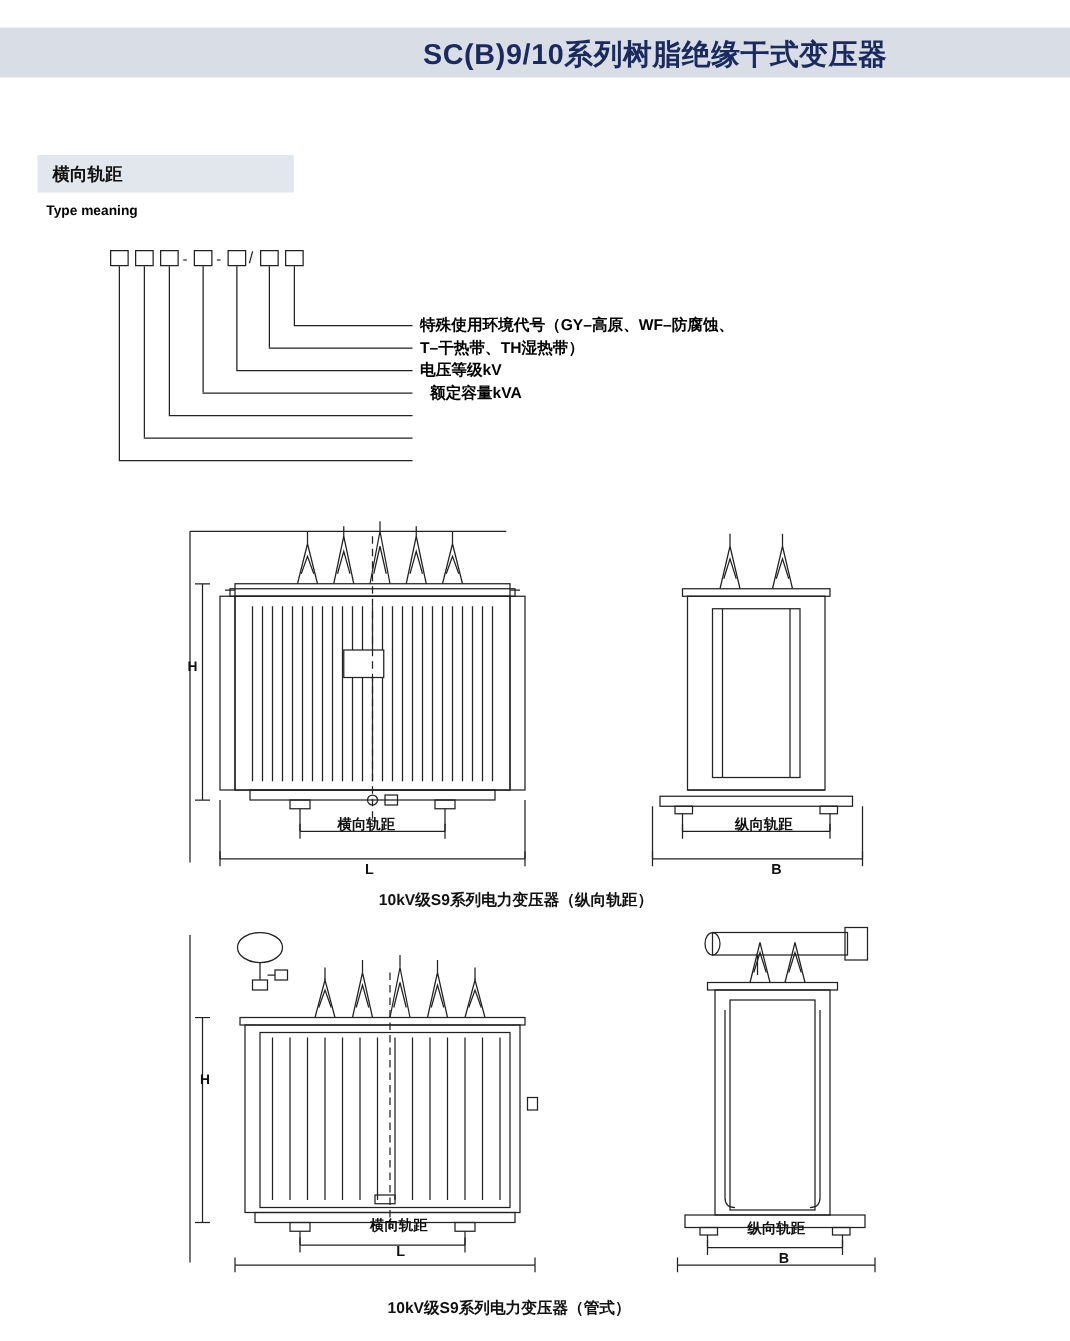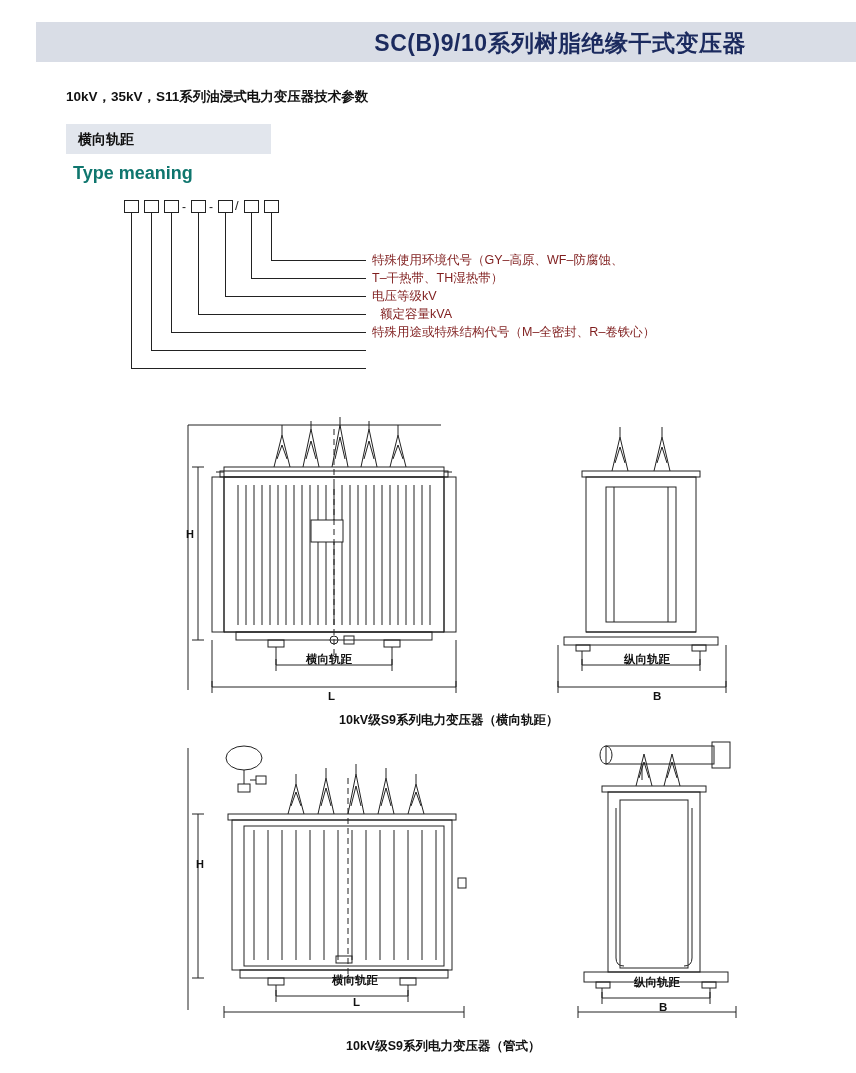"SC(B)9/10系列树脂绝缘干式变压器" .page { margin-left: 36px -> none }
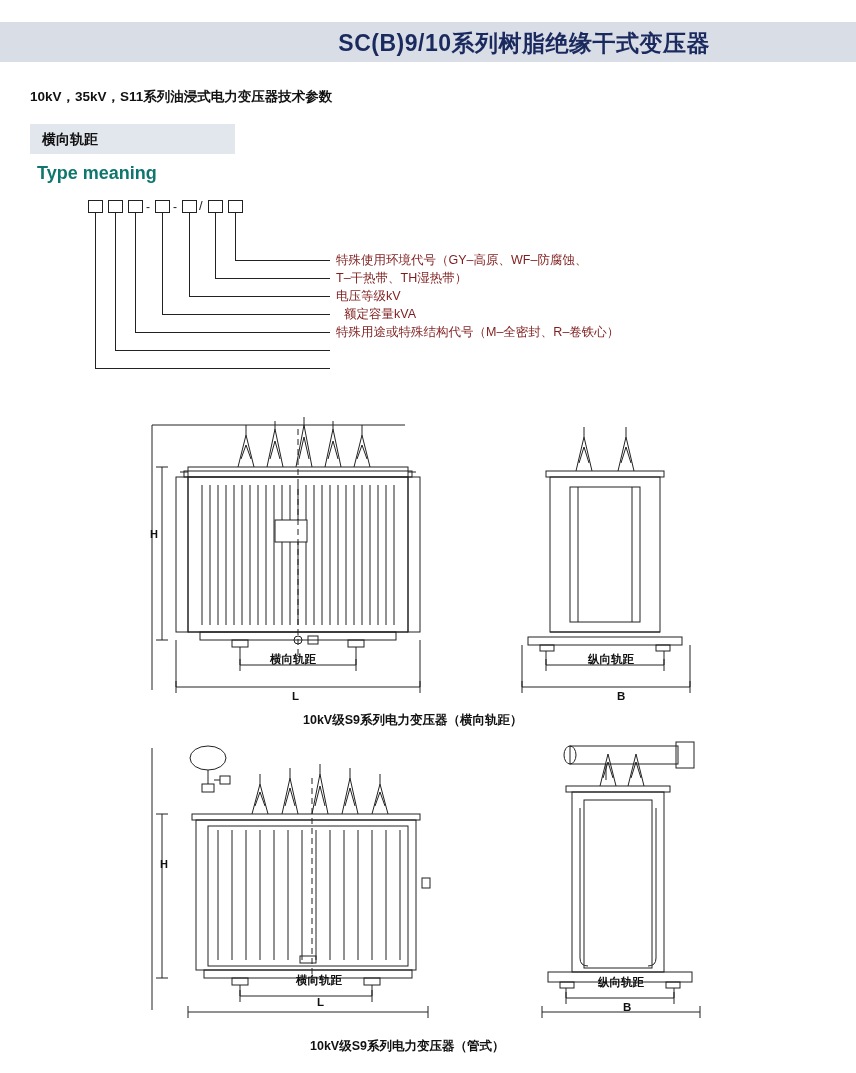"10kV，35kV，S11系列油浸式电力变压器技术参数" div.subtitle { html: <div>10kV，35kV，S11系列油浸式电力变压器技术参数</div> -> none }
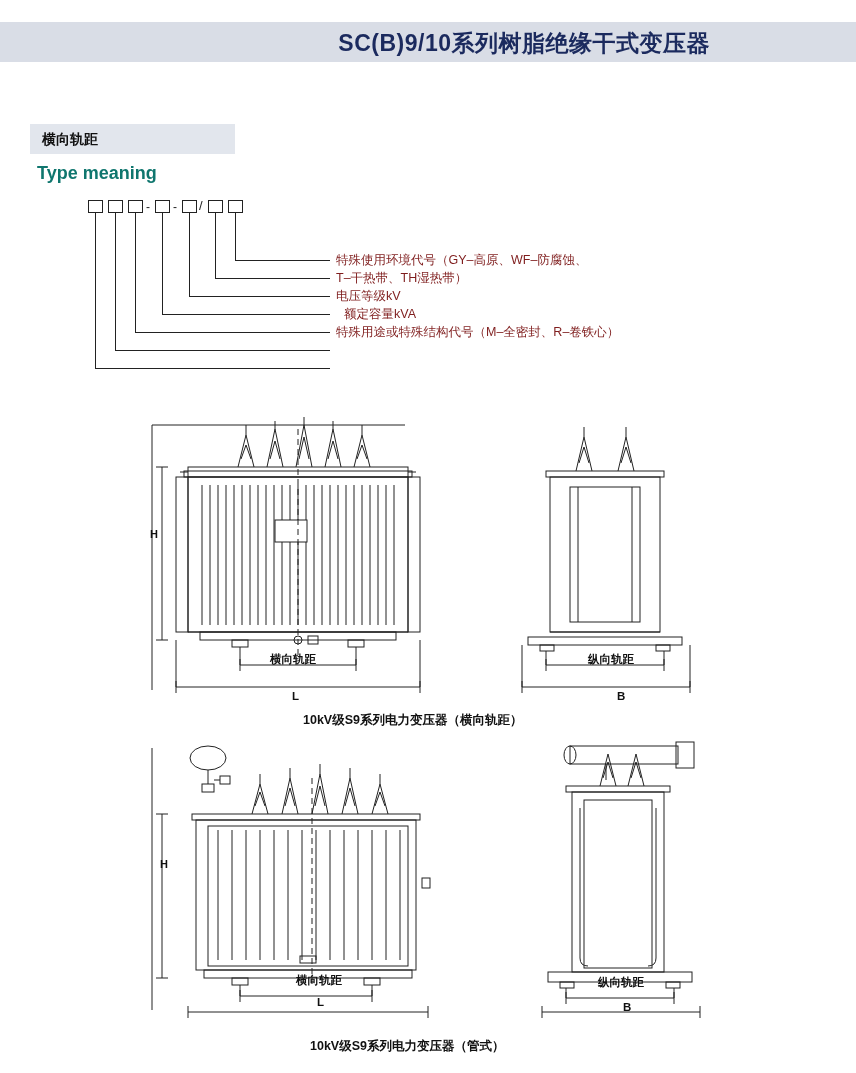"Type meaning" .section-sublabel { color: #0f766e -> #000000; font-size: 18px -> 11px }
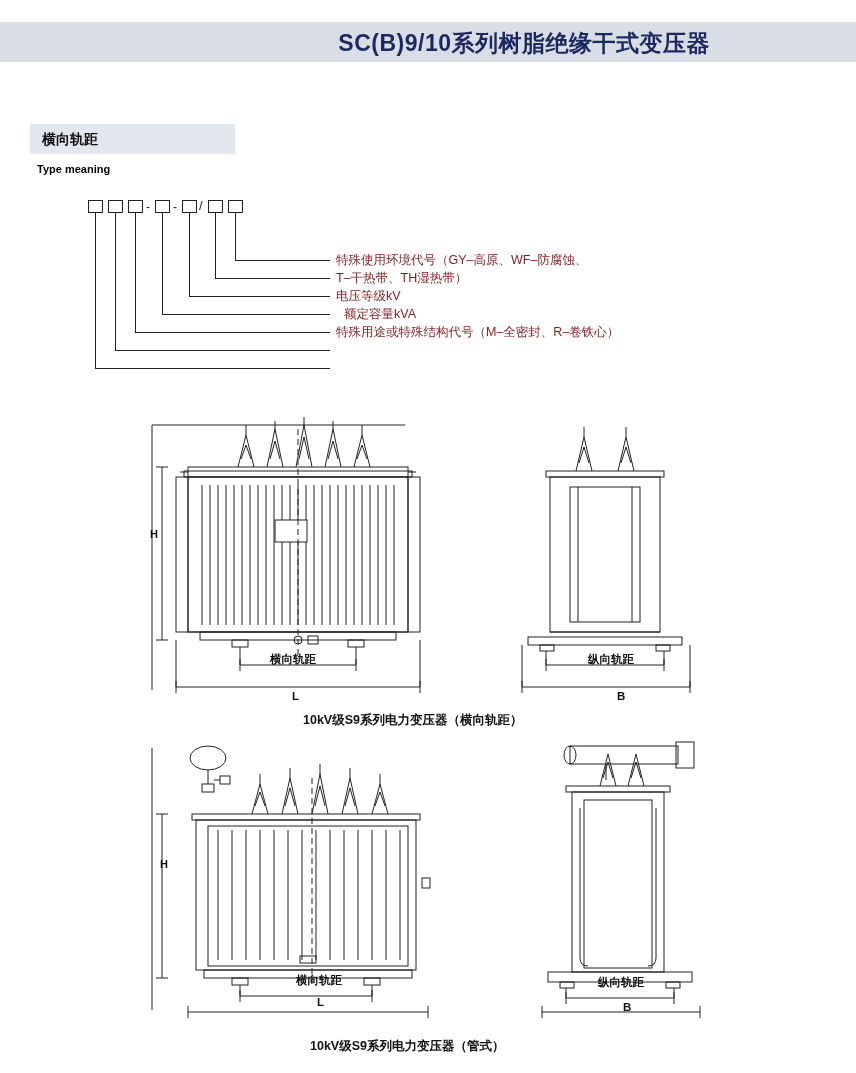"特殊使用环境代号（GY–高原、WF–防腐蚀、" .type-text { color: #7f1d1d -> #000000; font-weight: normal -> bold }
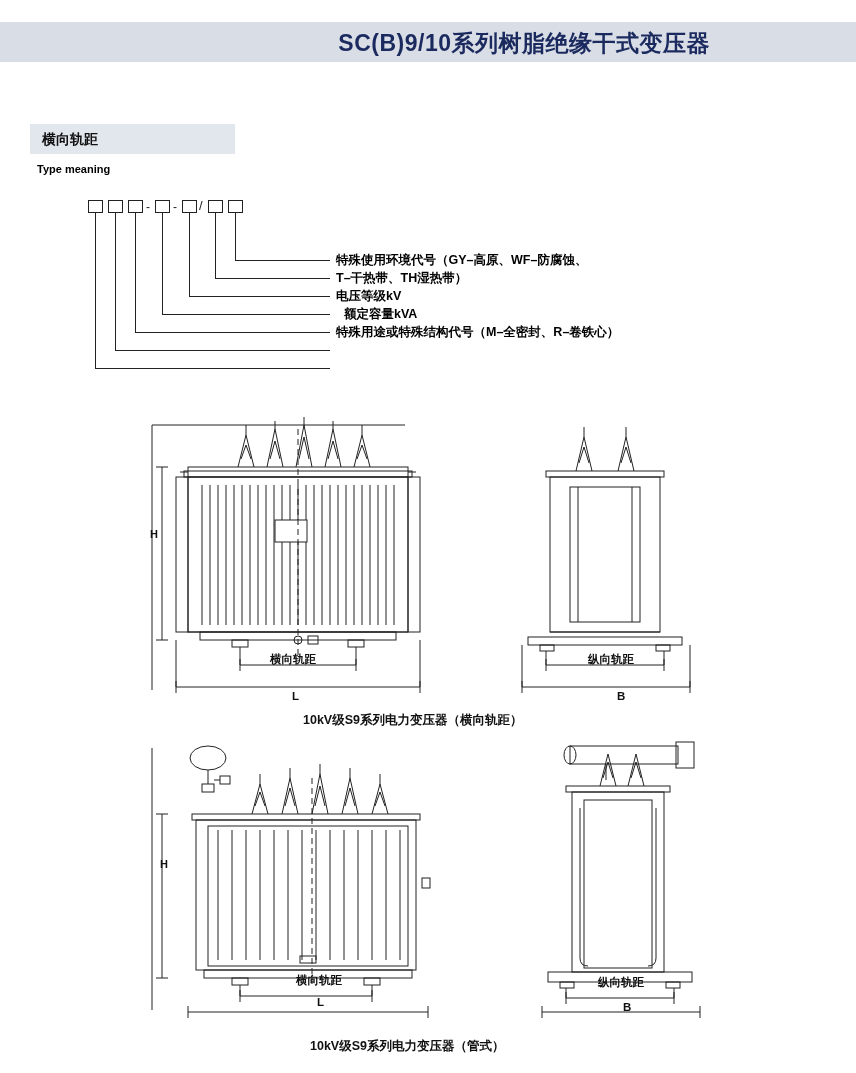"特殊用途或特殊结构代号（M–全密封、R–卷铁心）" div.type-text { html: <div>特殊用途或特殊结构代号（M–全密封、R–卷铁心）</div> -> none }
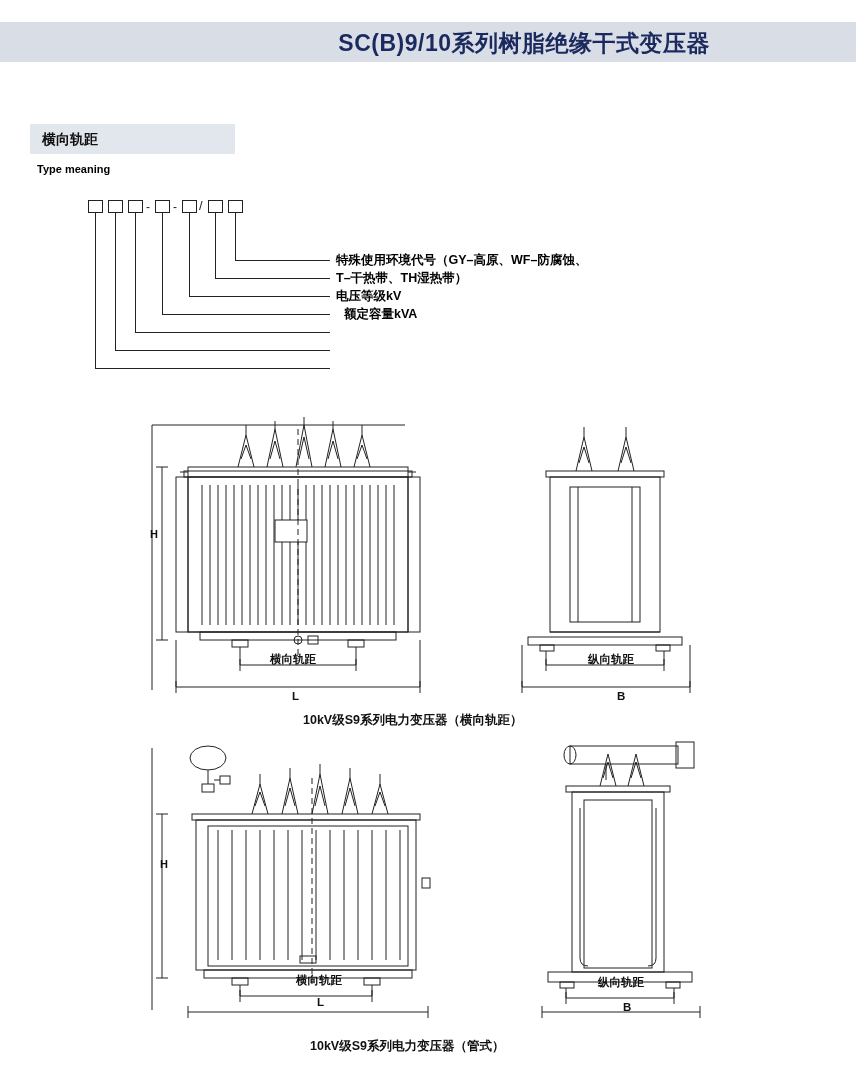"10kV级S9系列电力变压器（横向轨距）" div.drawing-caption { text: 横 -> 纵 }
